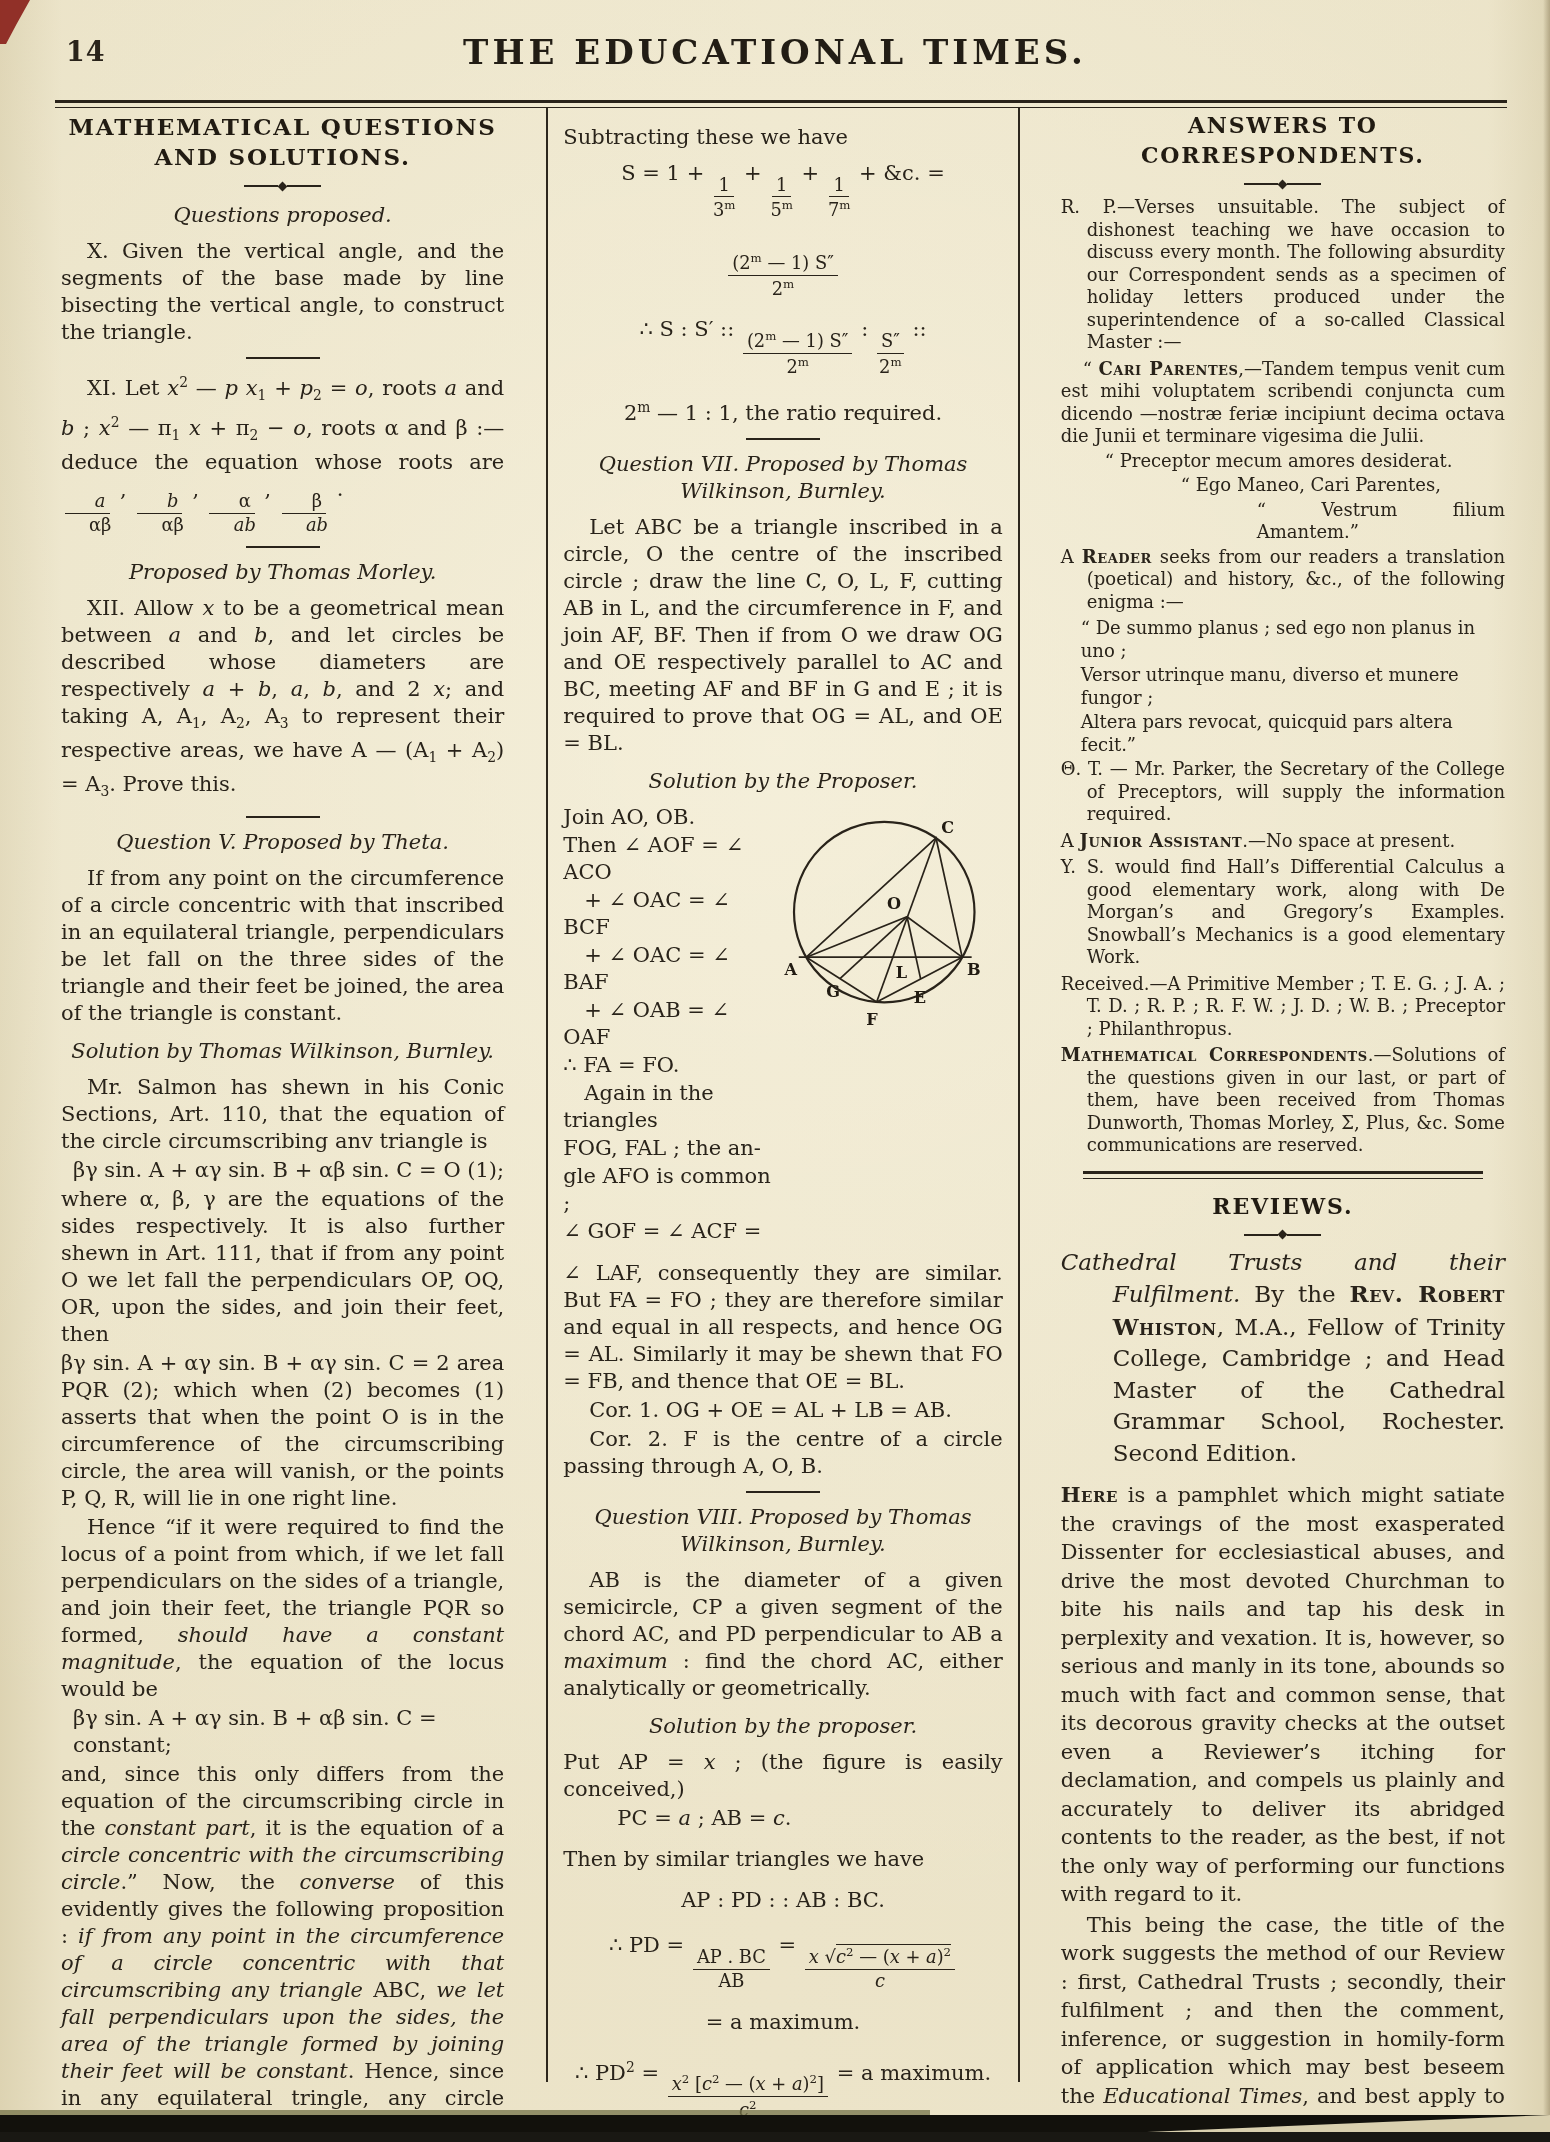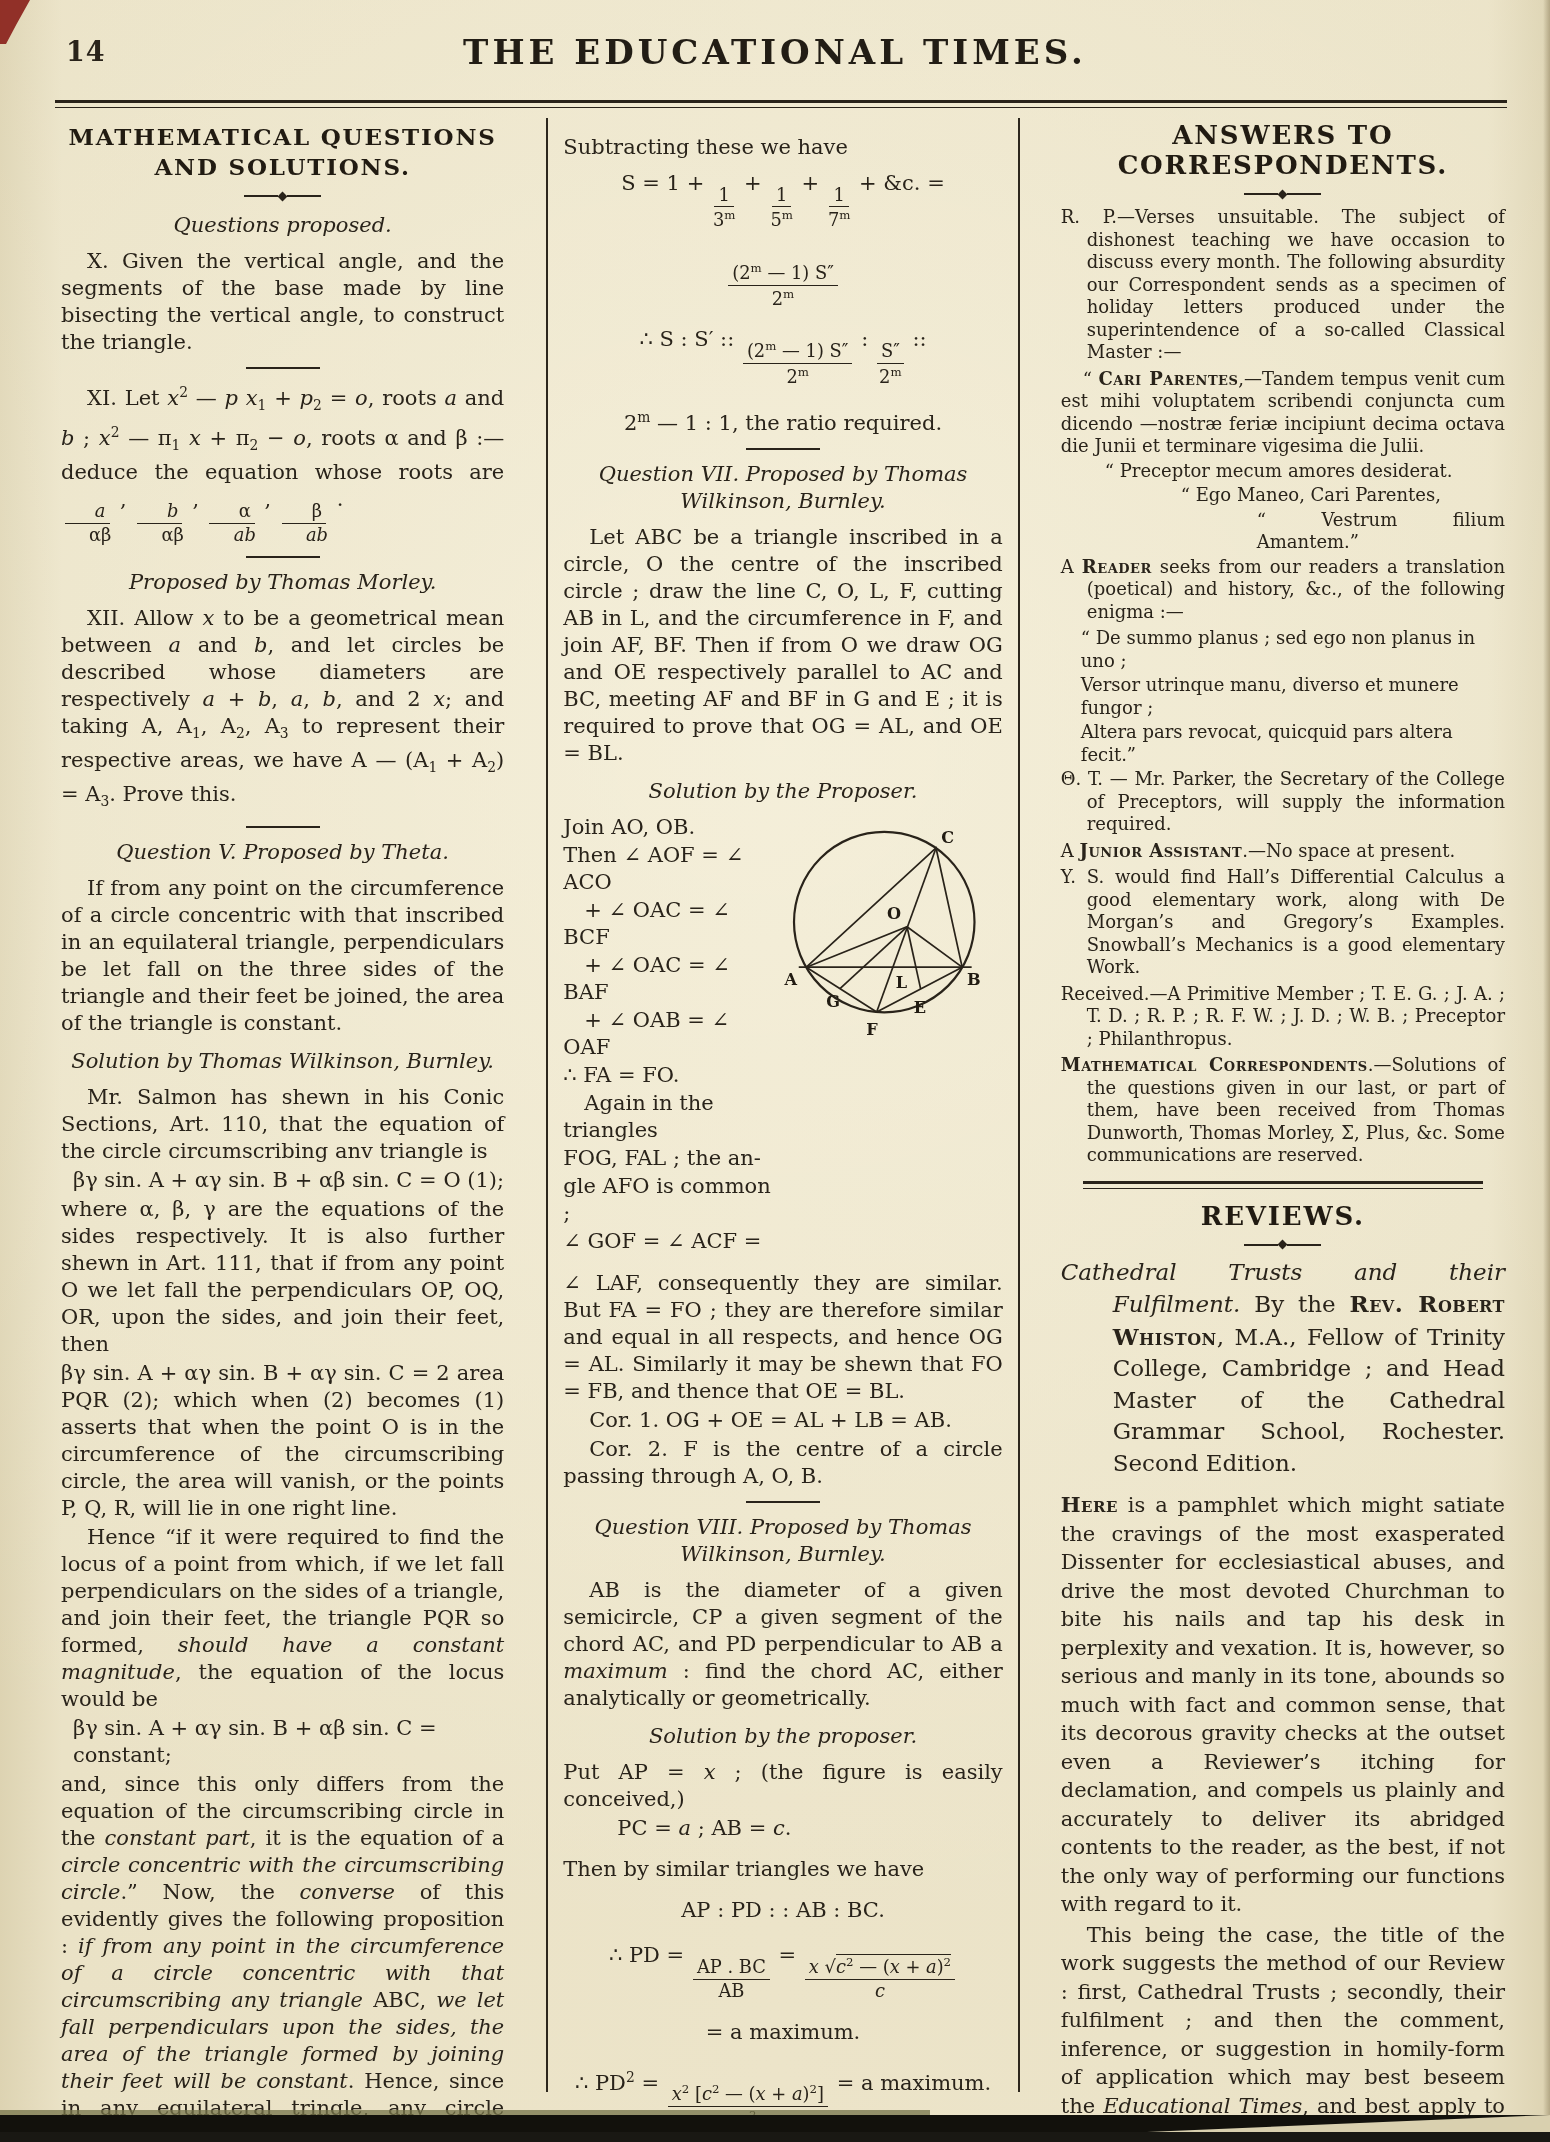"MATHEMATICAL QUESTIONS AND SOLUTIONS." .cols { top: 118px -> 108px }
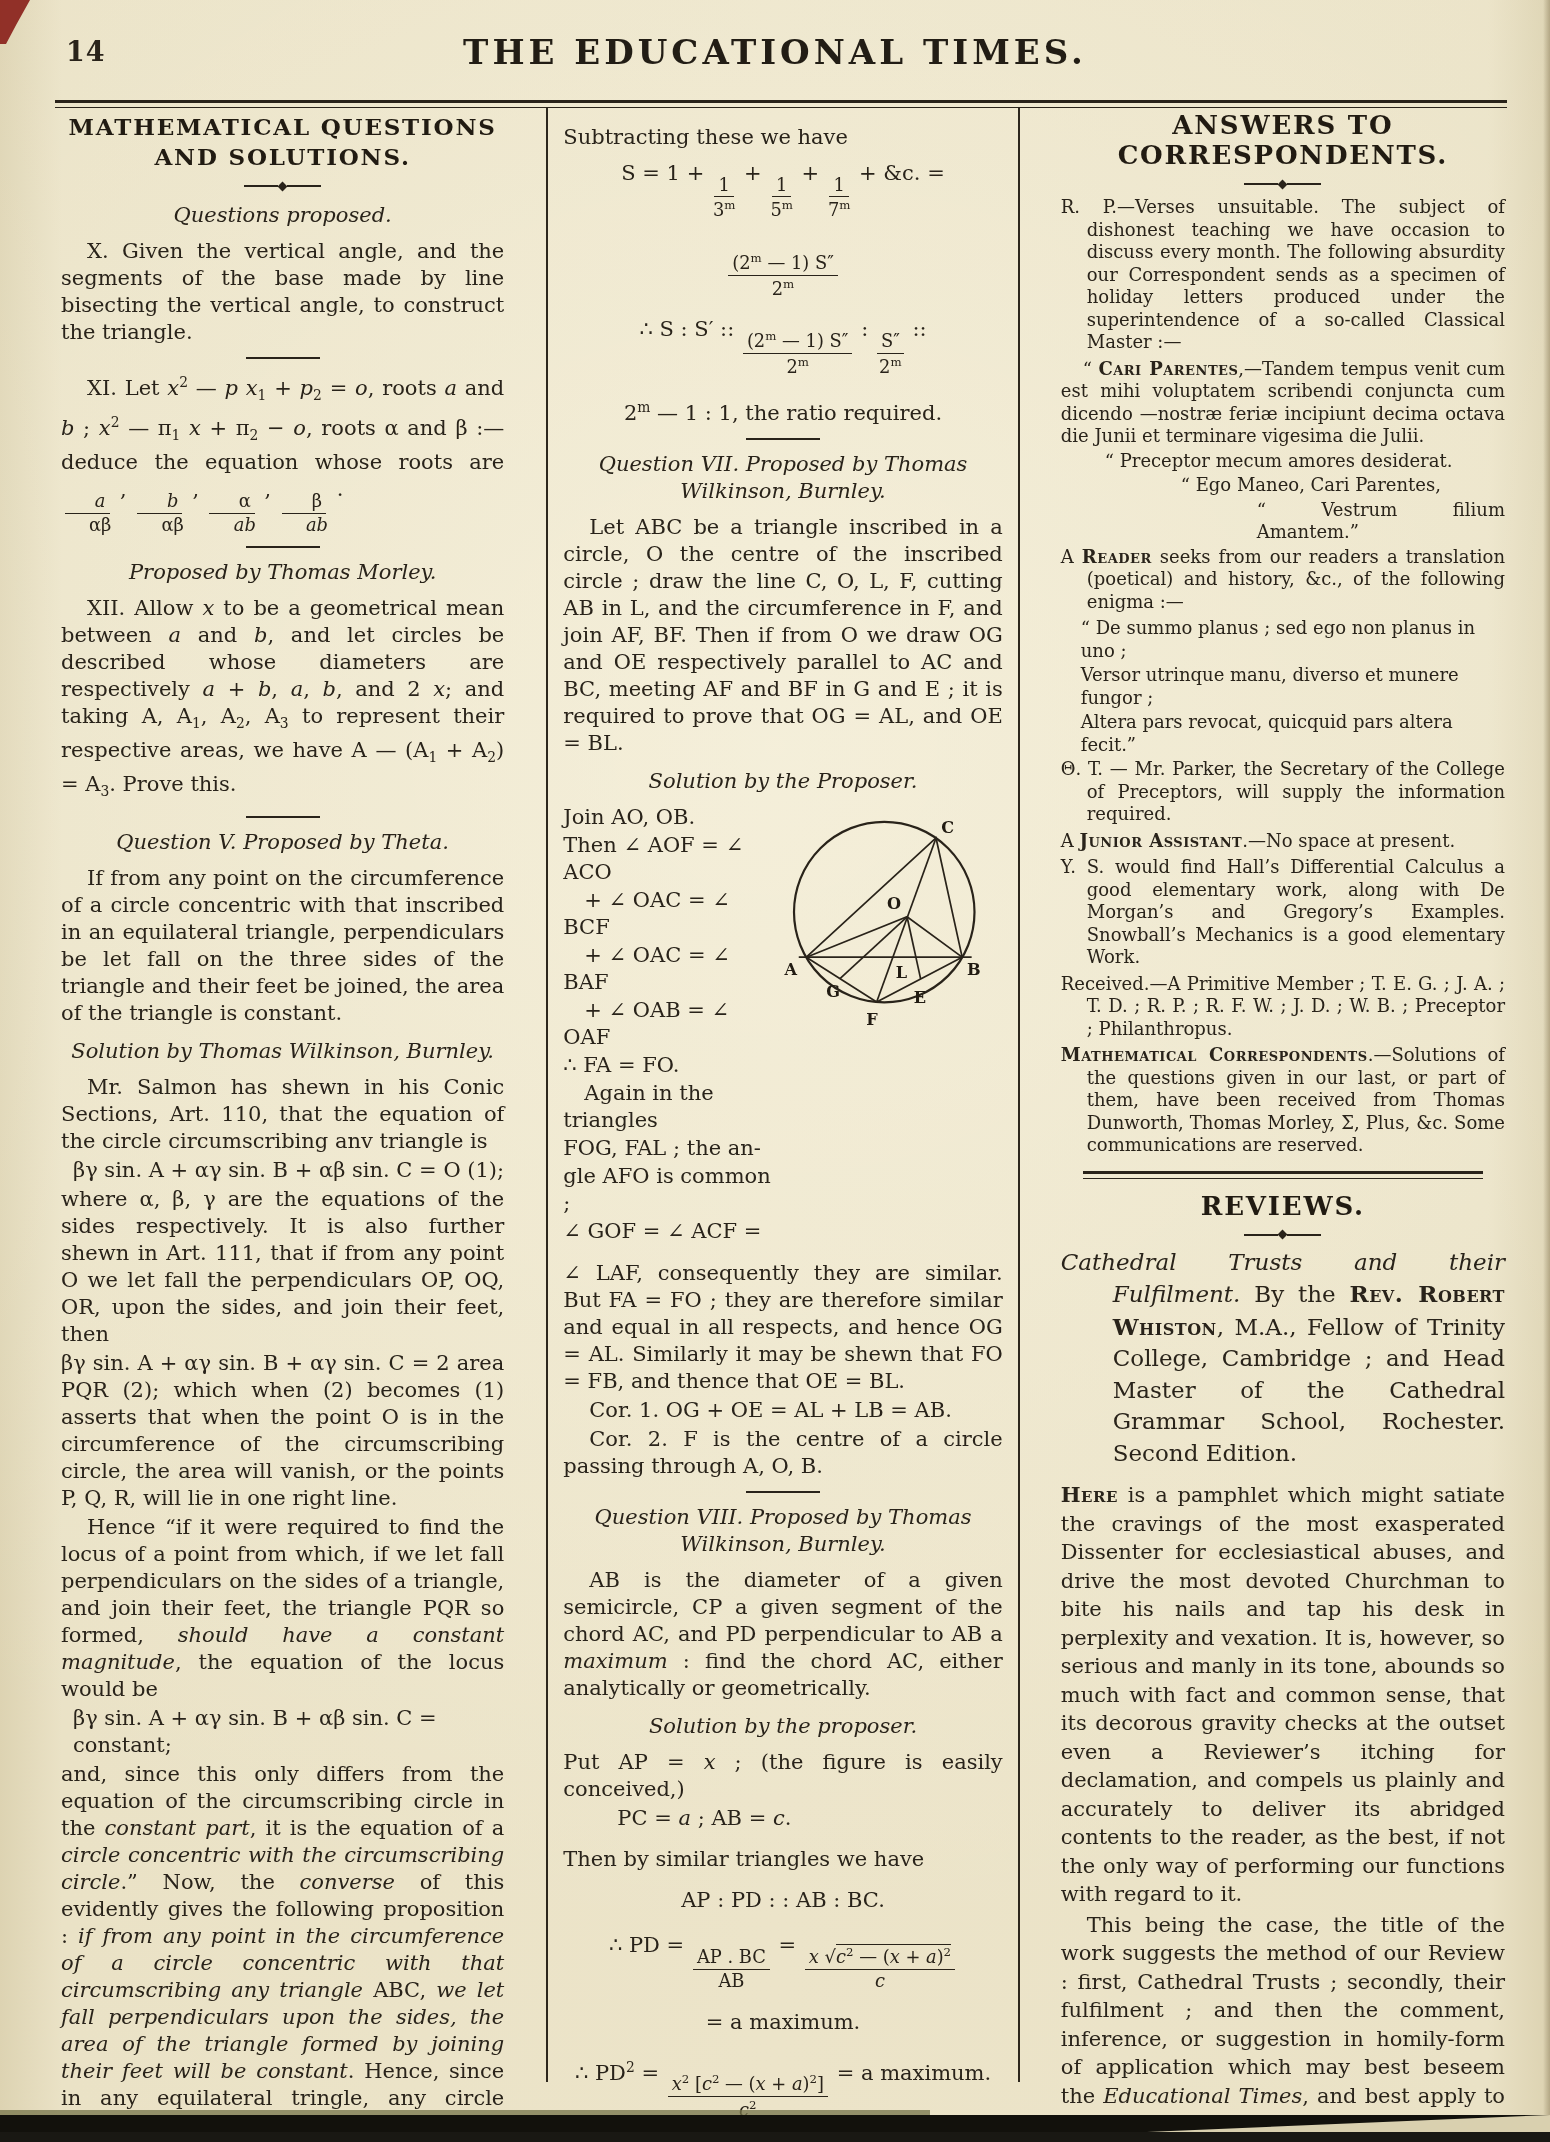"ANSWERS TO CORRESPONDENTS." .col-right .colhead { font-size: 26px -> 22px }
